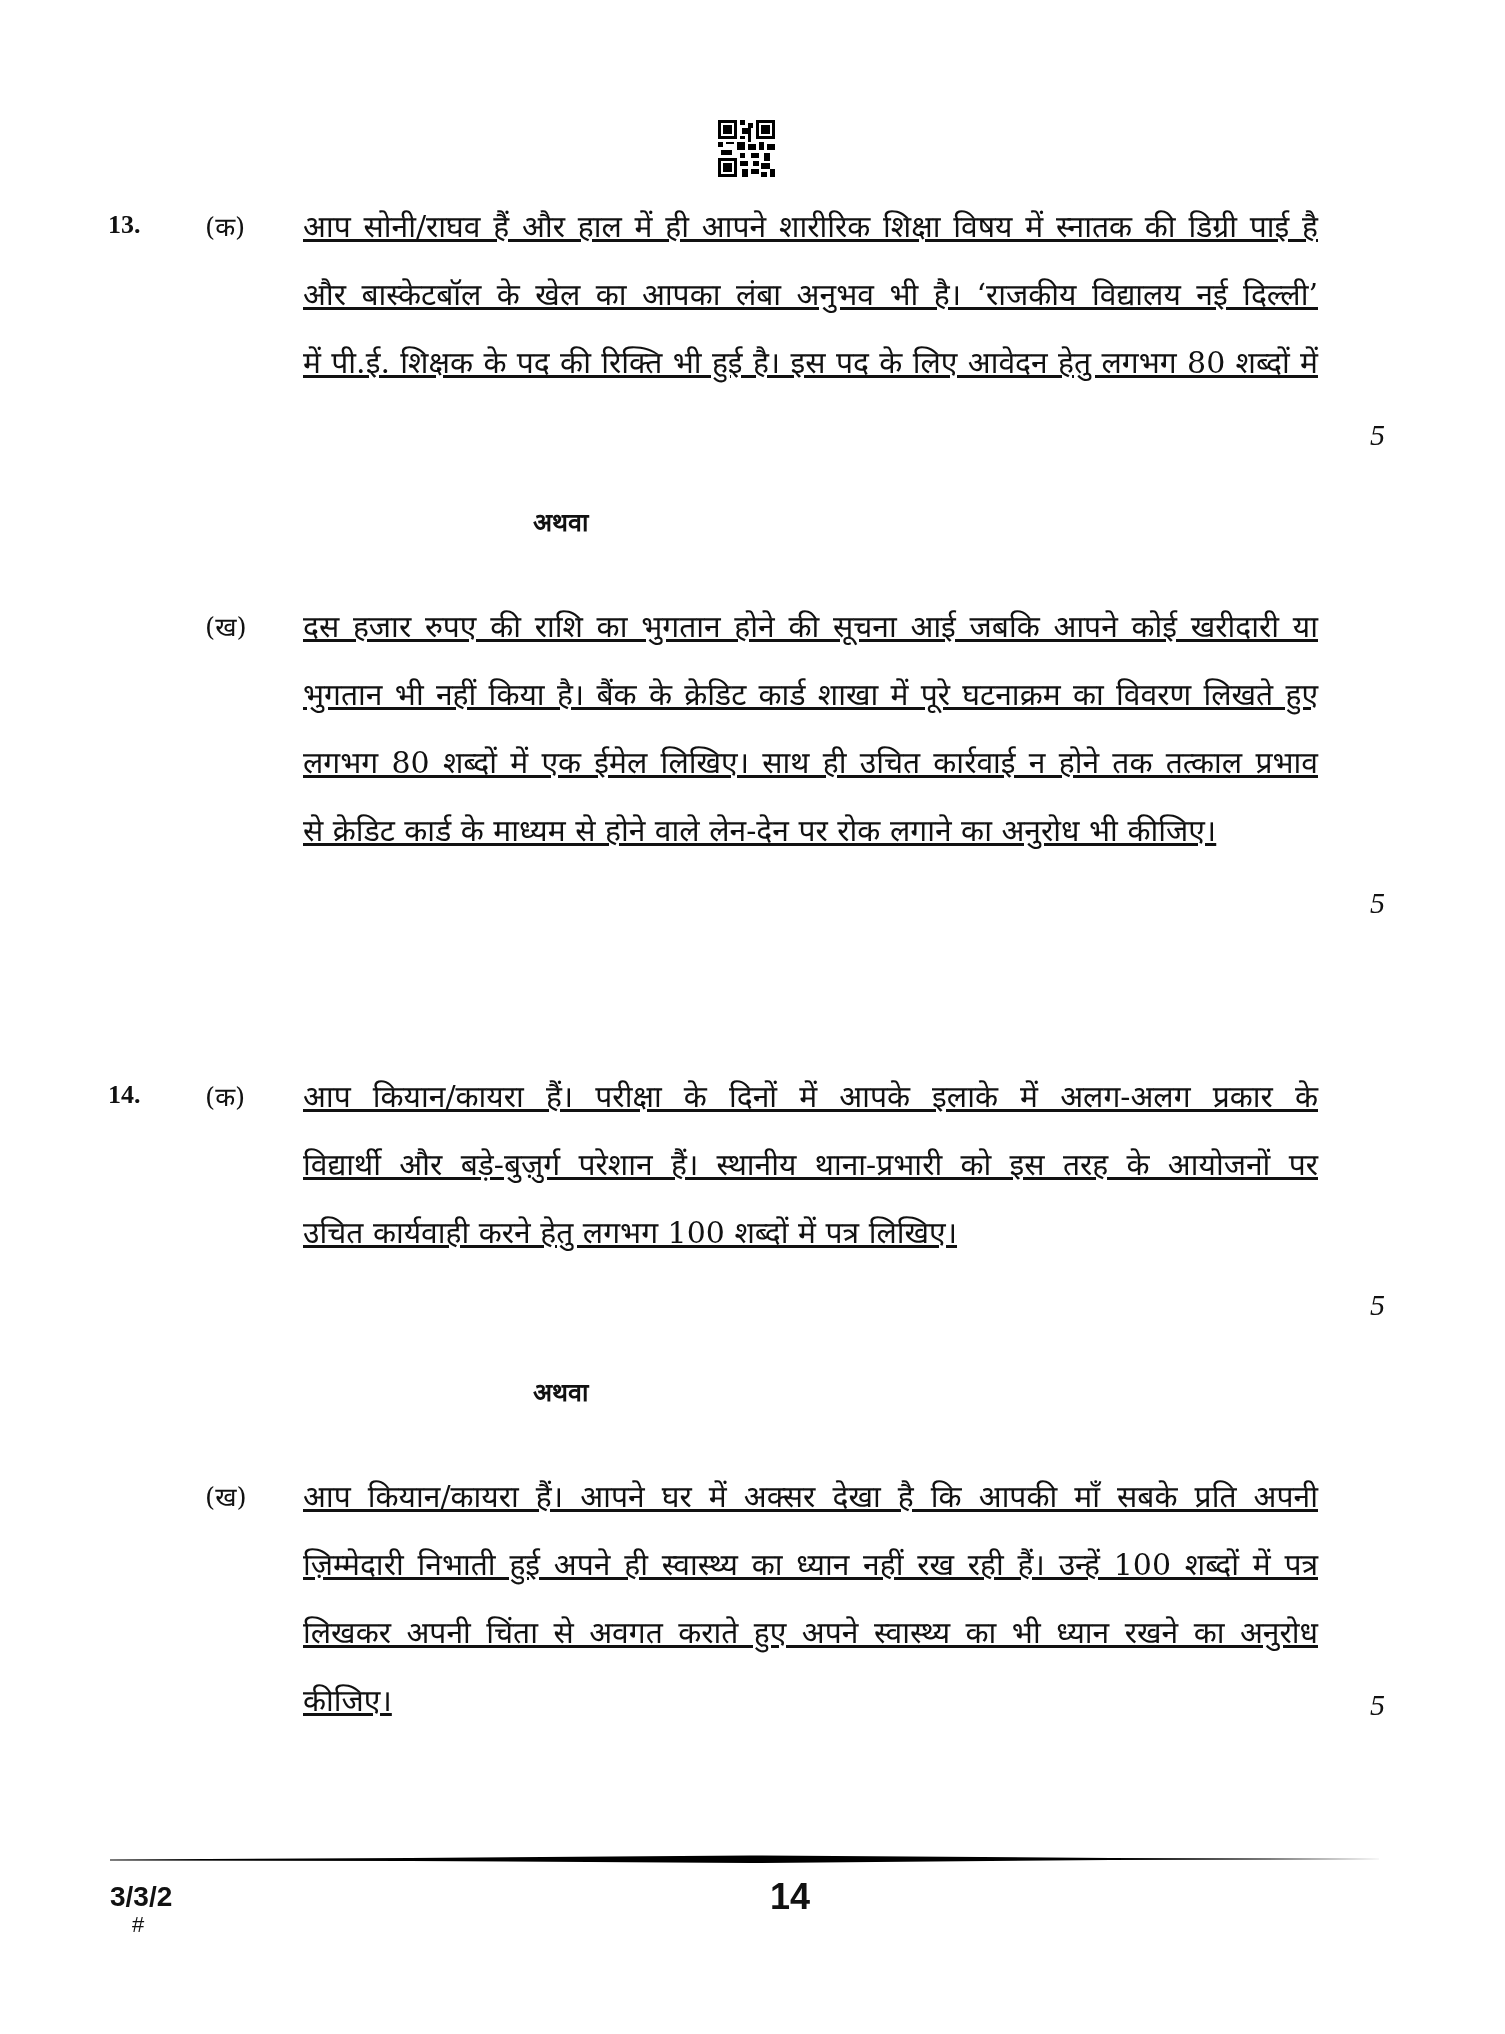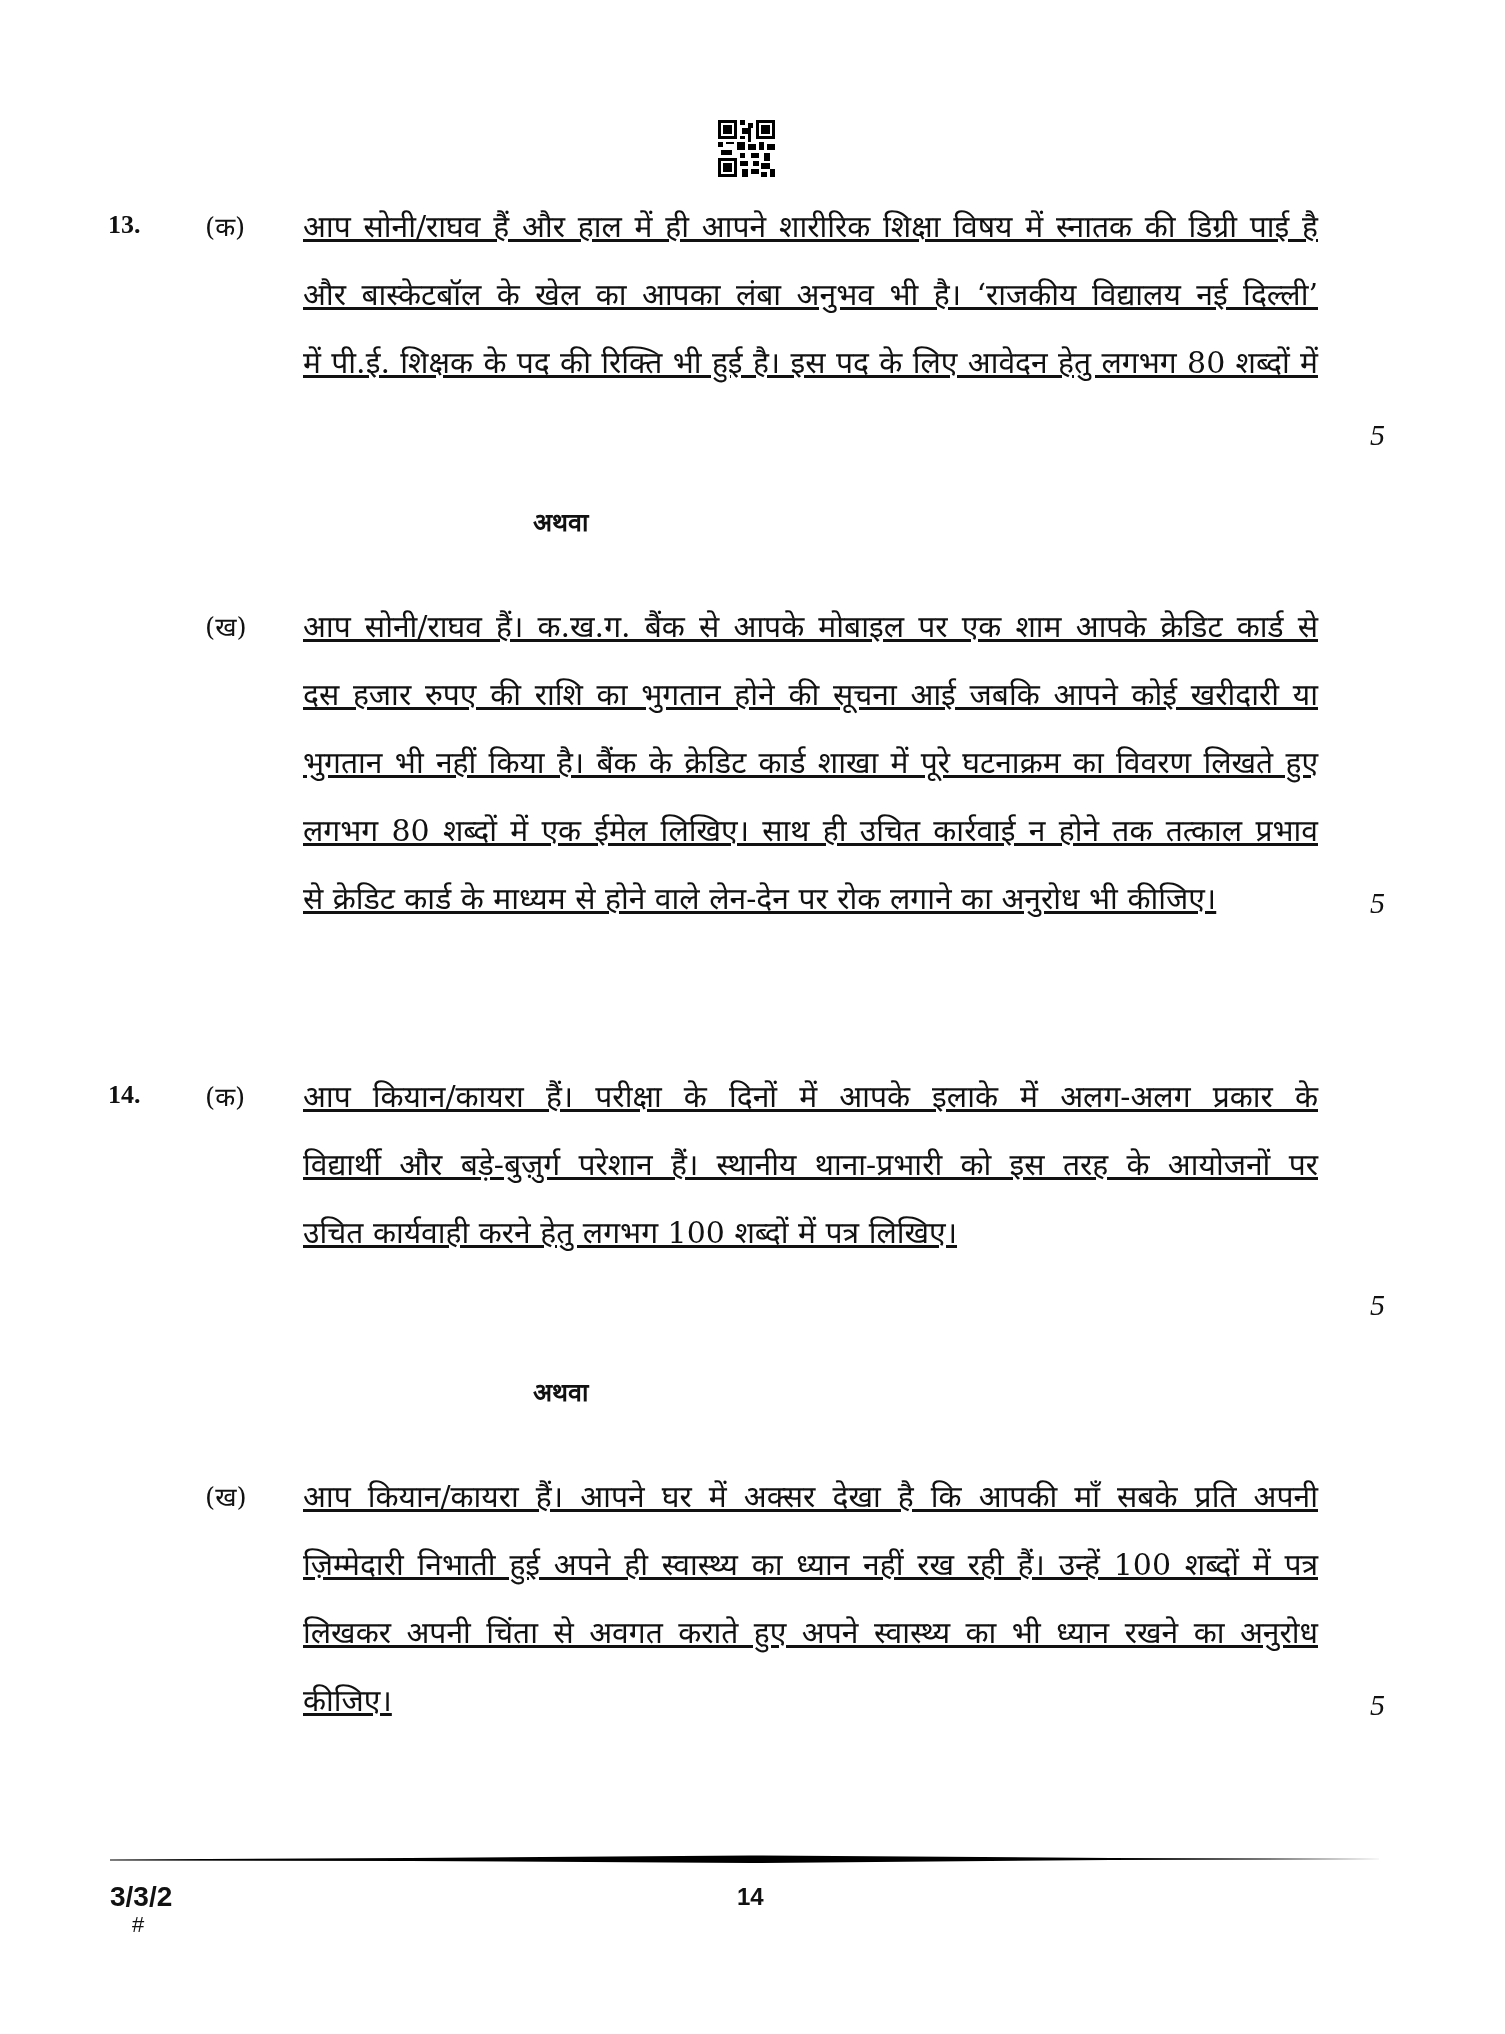"आप सोनी/राघव हैं। क.ख.ग. बैंक" span.ln { html: <span>आप सोनी/राघव हैं। क.ख.ग. बैंक से आपके मोबाइल पर एक शाम आपके क्रेडिट कार्ड से</span> -> none }
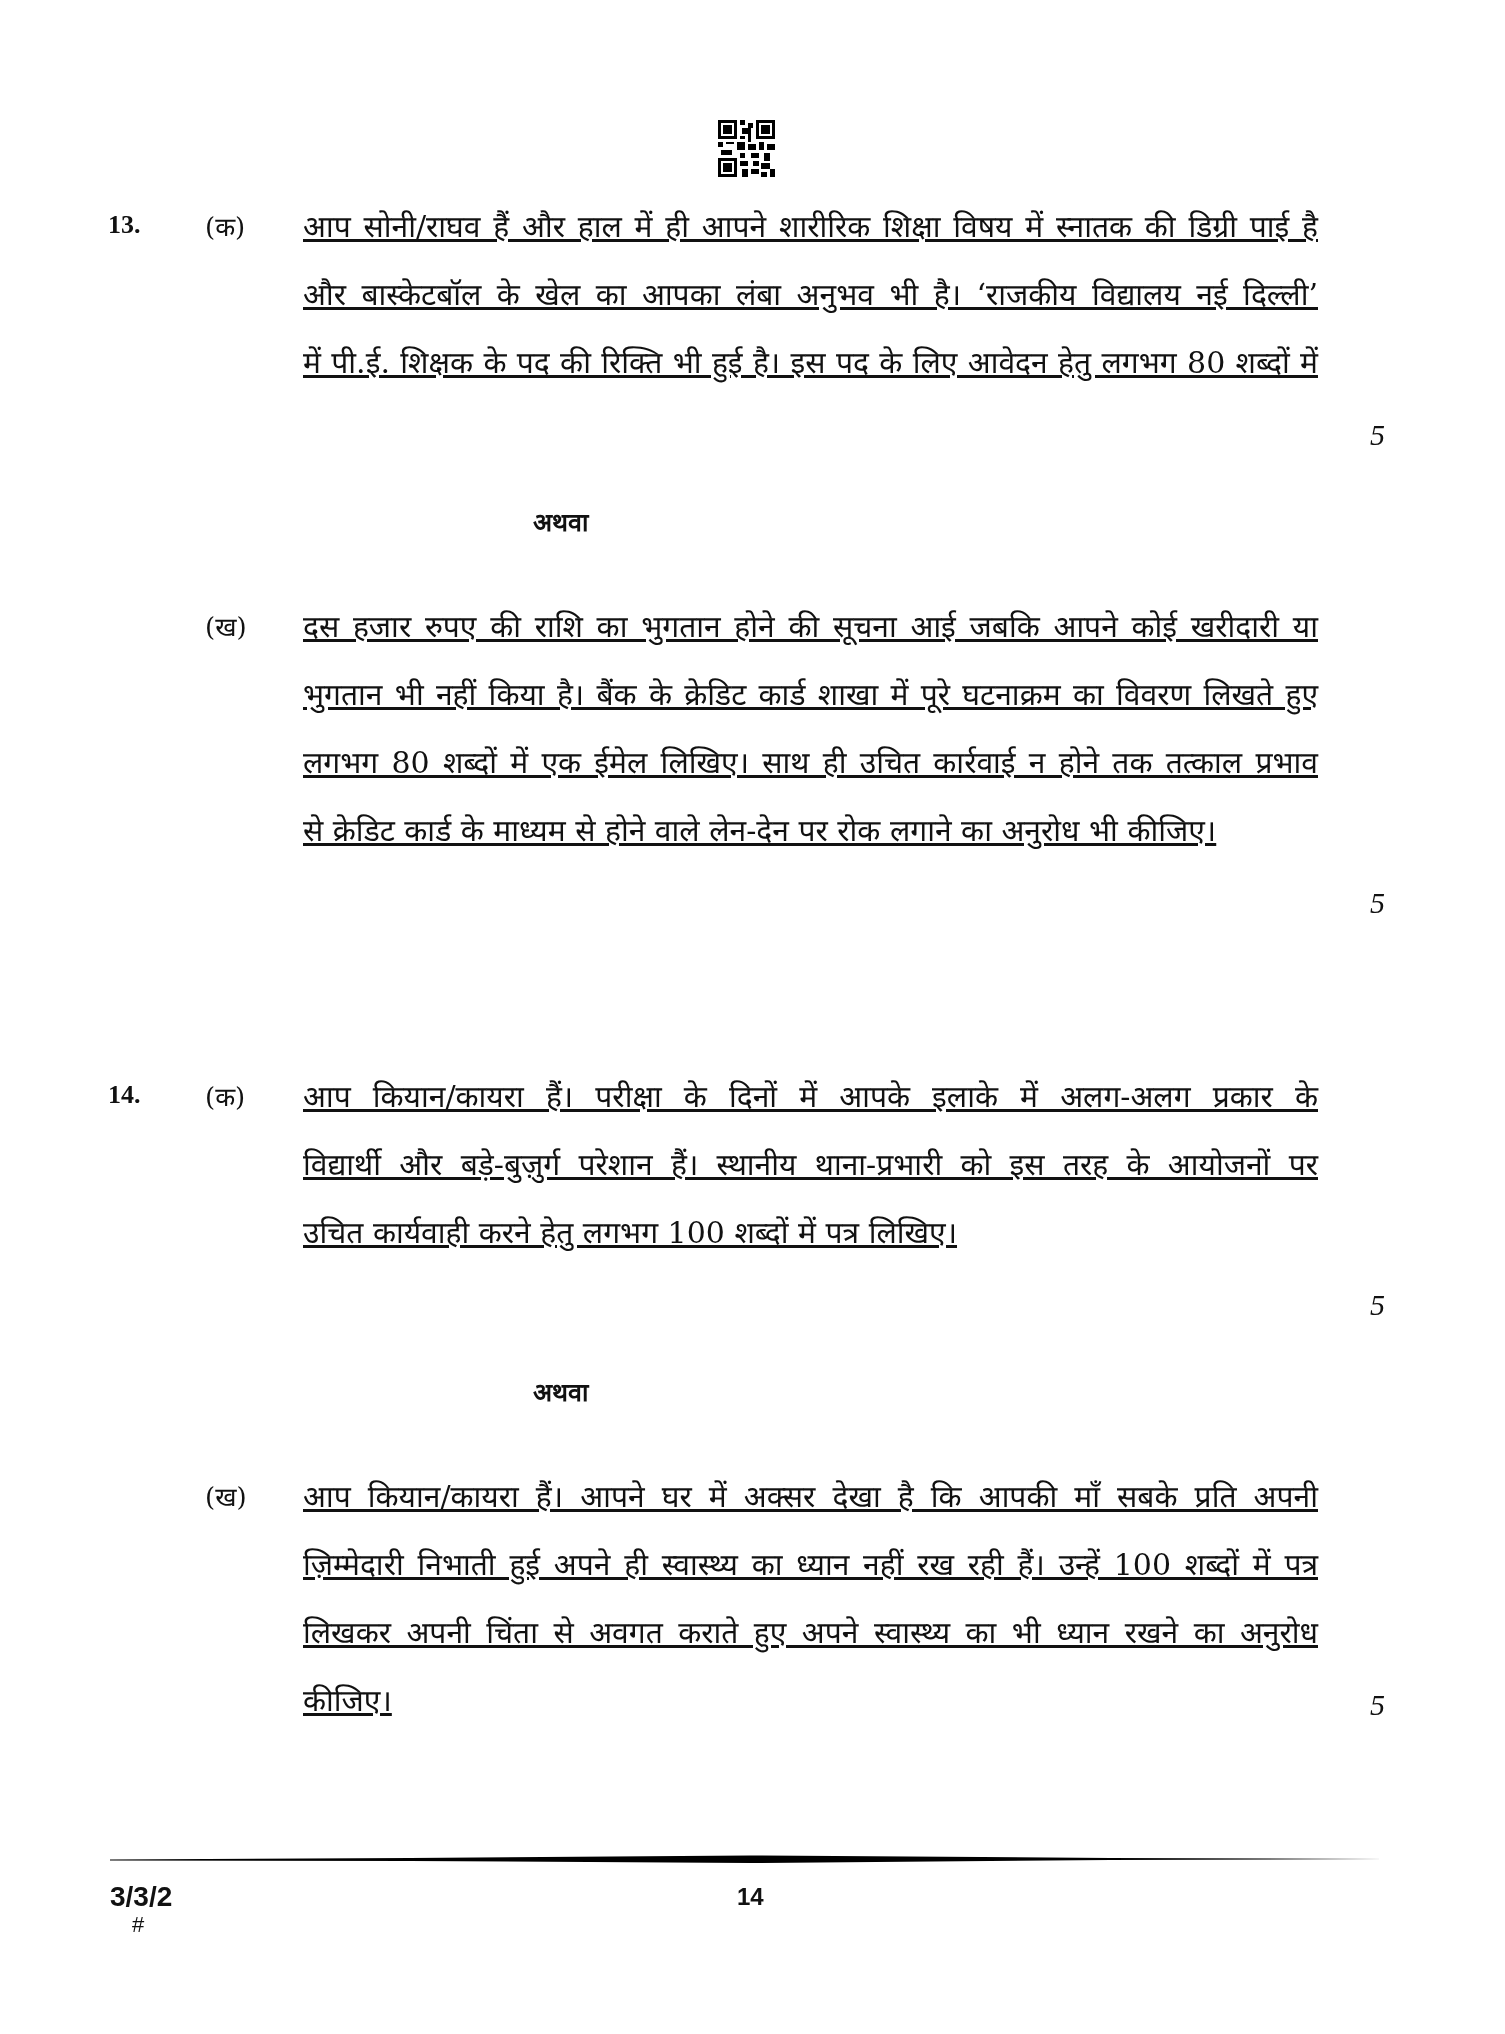"14" .footer-page { font-size: 24px -> 36px; left: 737px -> 770px }
